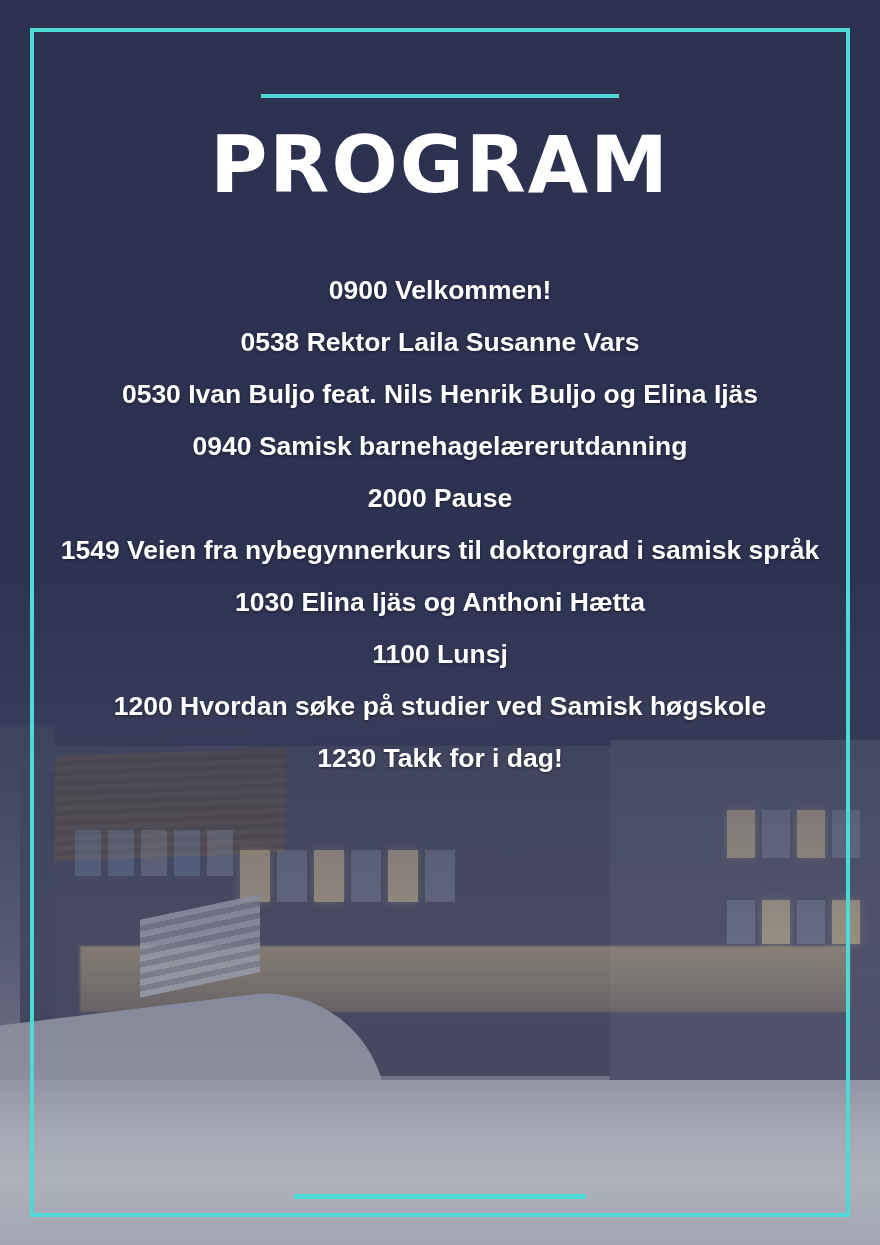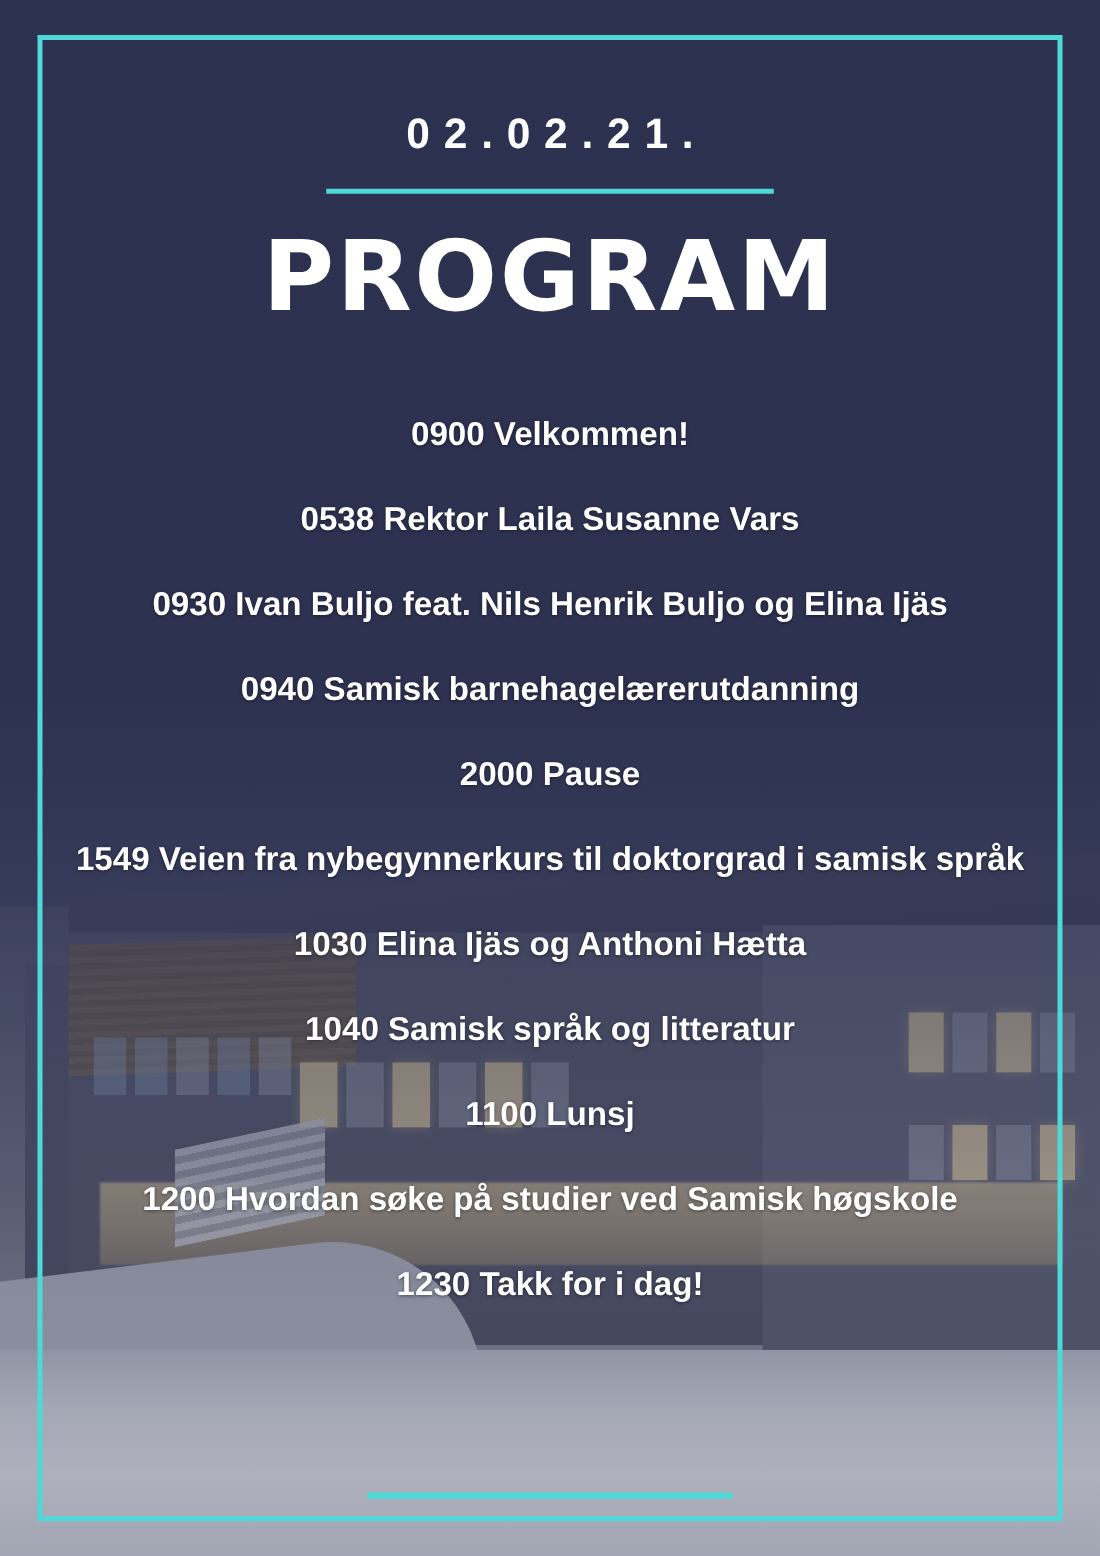"02.02.21." div.date { html: <div>02.02.21.</div> -> none }
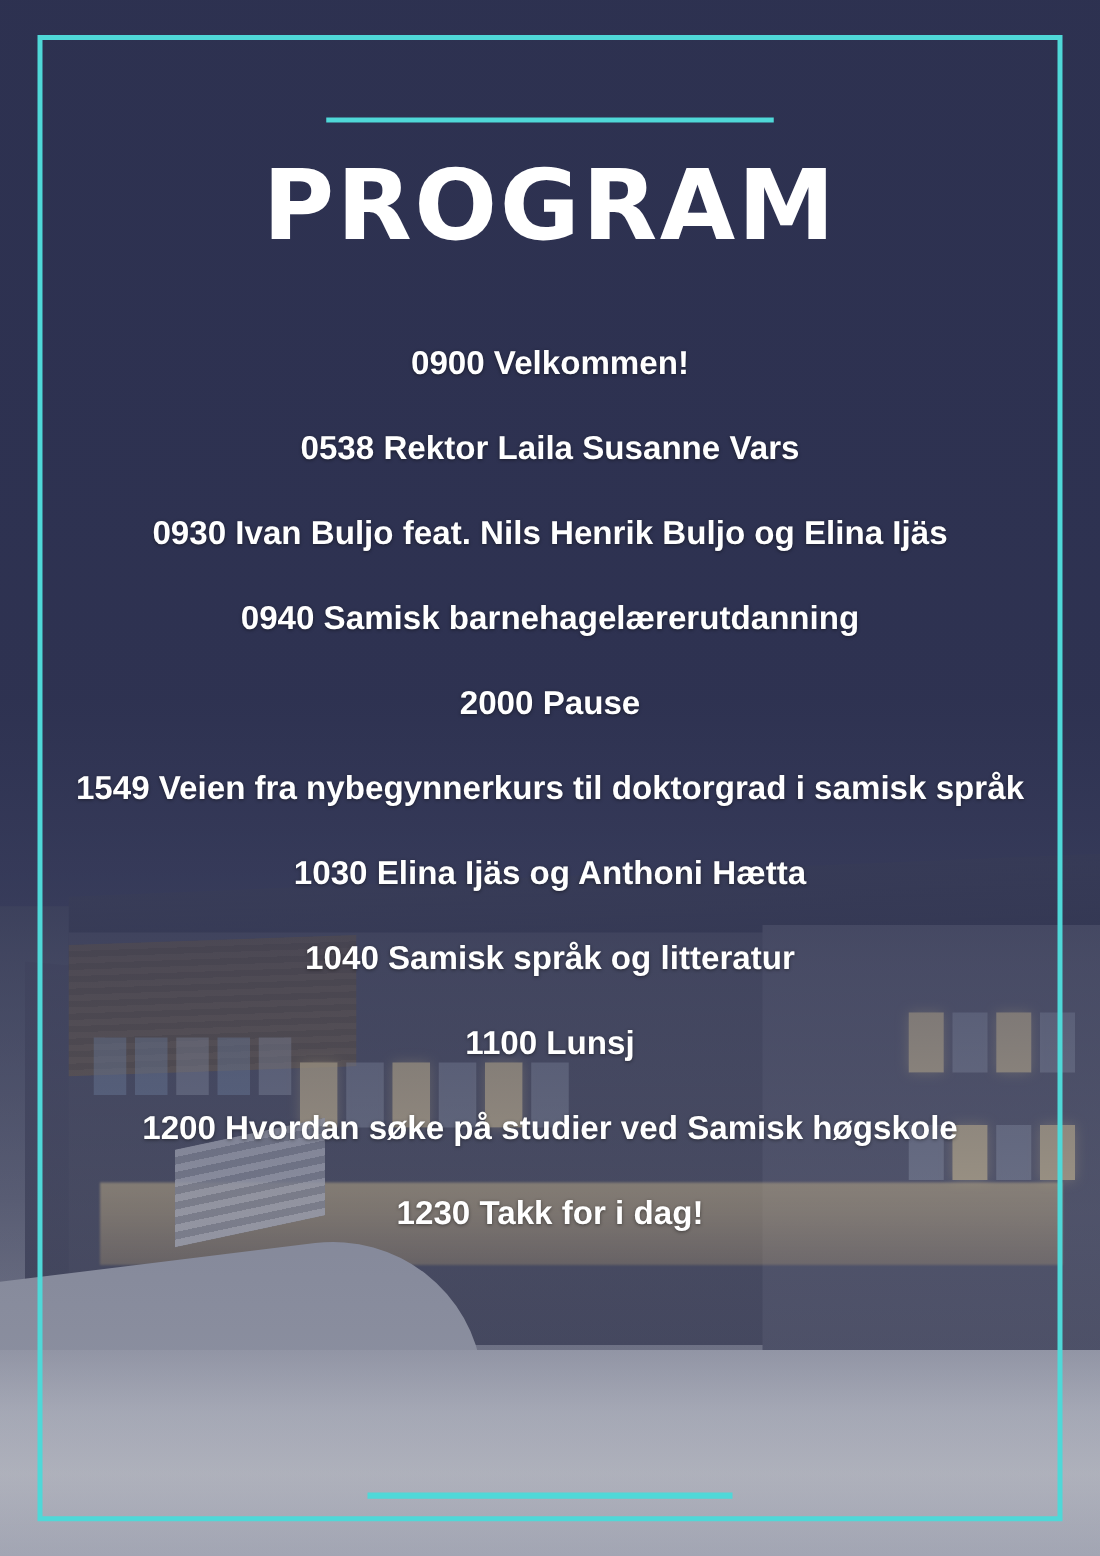"0900 Velkommen!" .schedule { gap: 16px -> 0px }
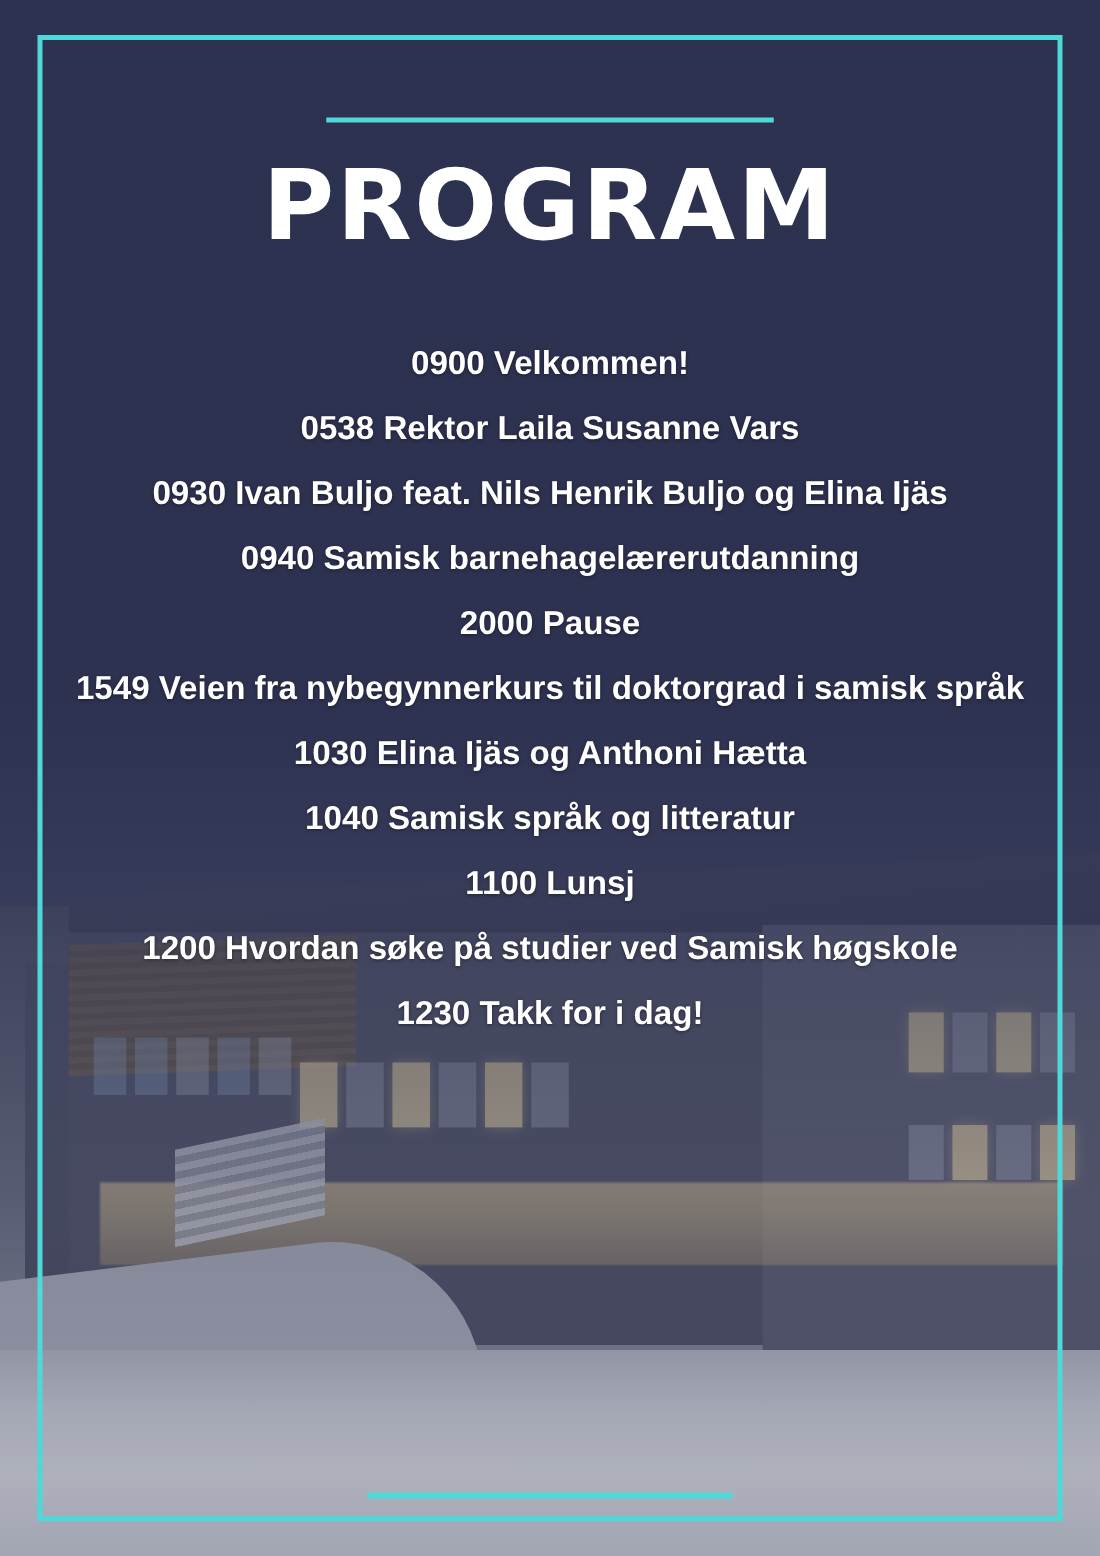"0930 Ivan Buljo feat. Nils" div.item { text: 0930 -> 0530 }
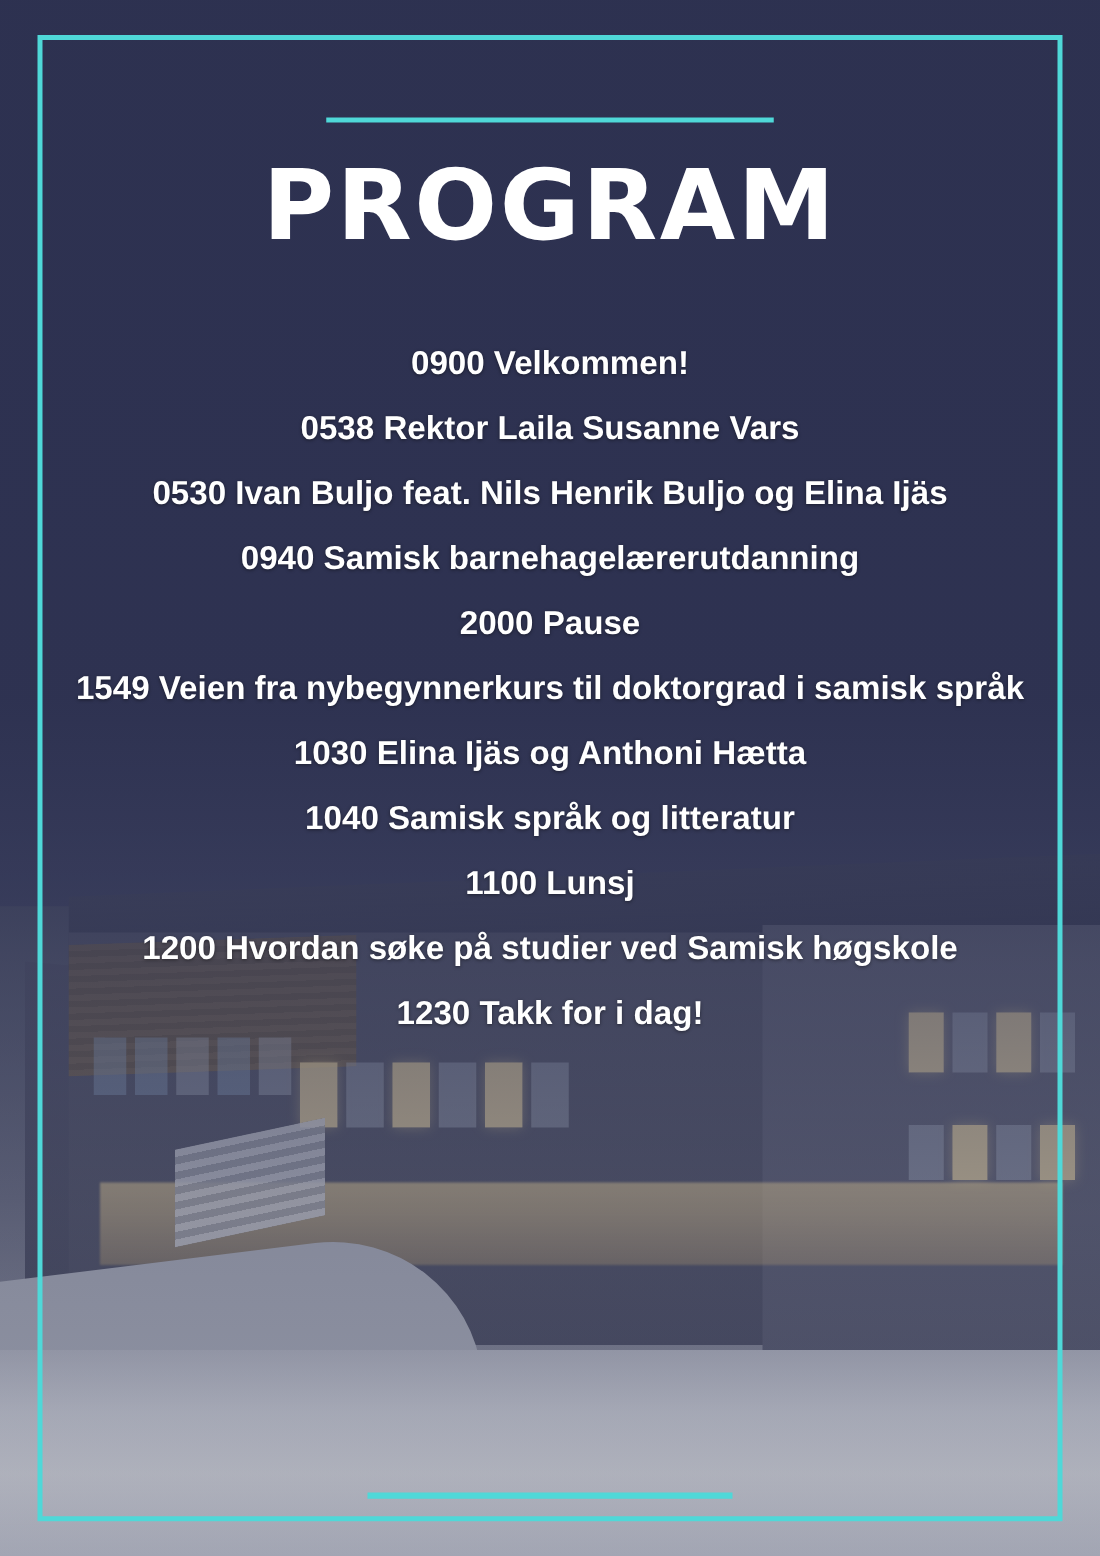"1040 Samisk språk og litteratur" div.item { html: <div>1040 Samisk språk og litteratur</div> -> none }
